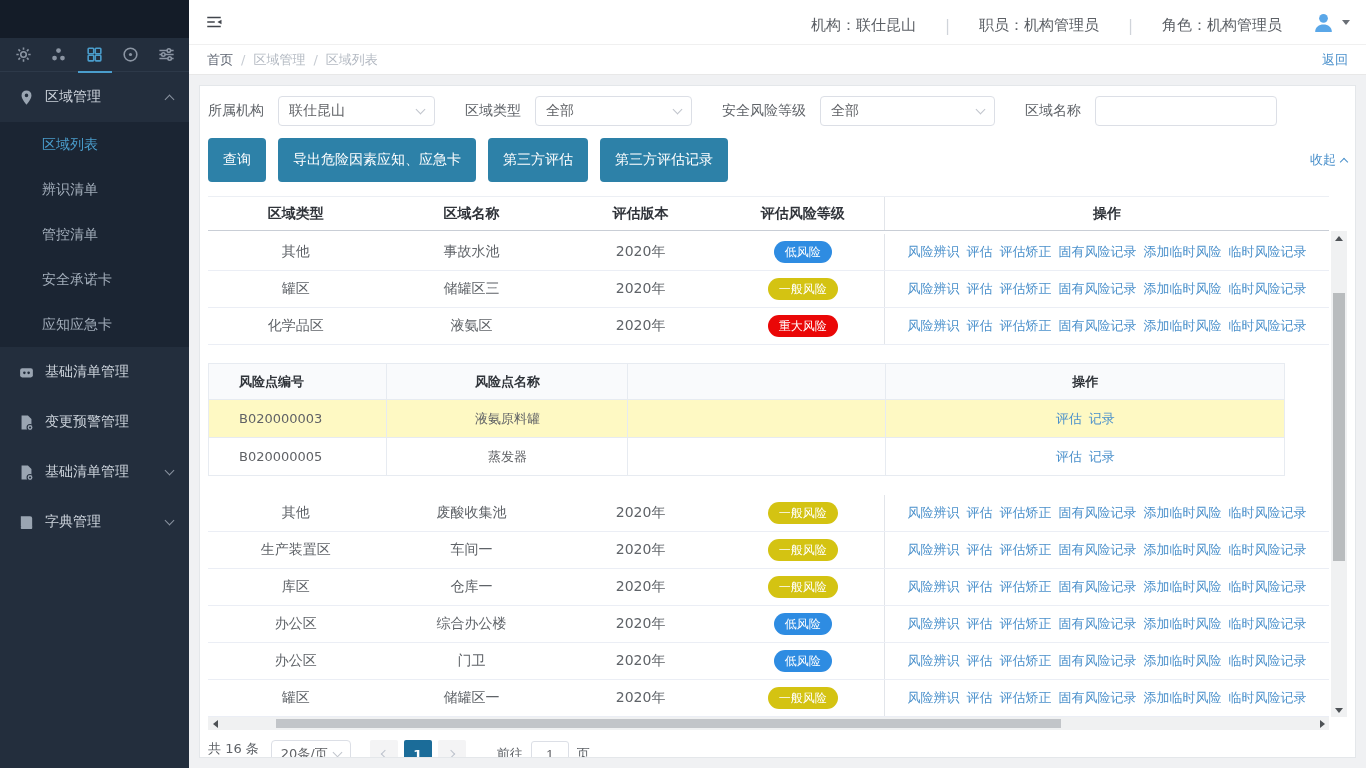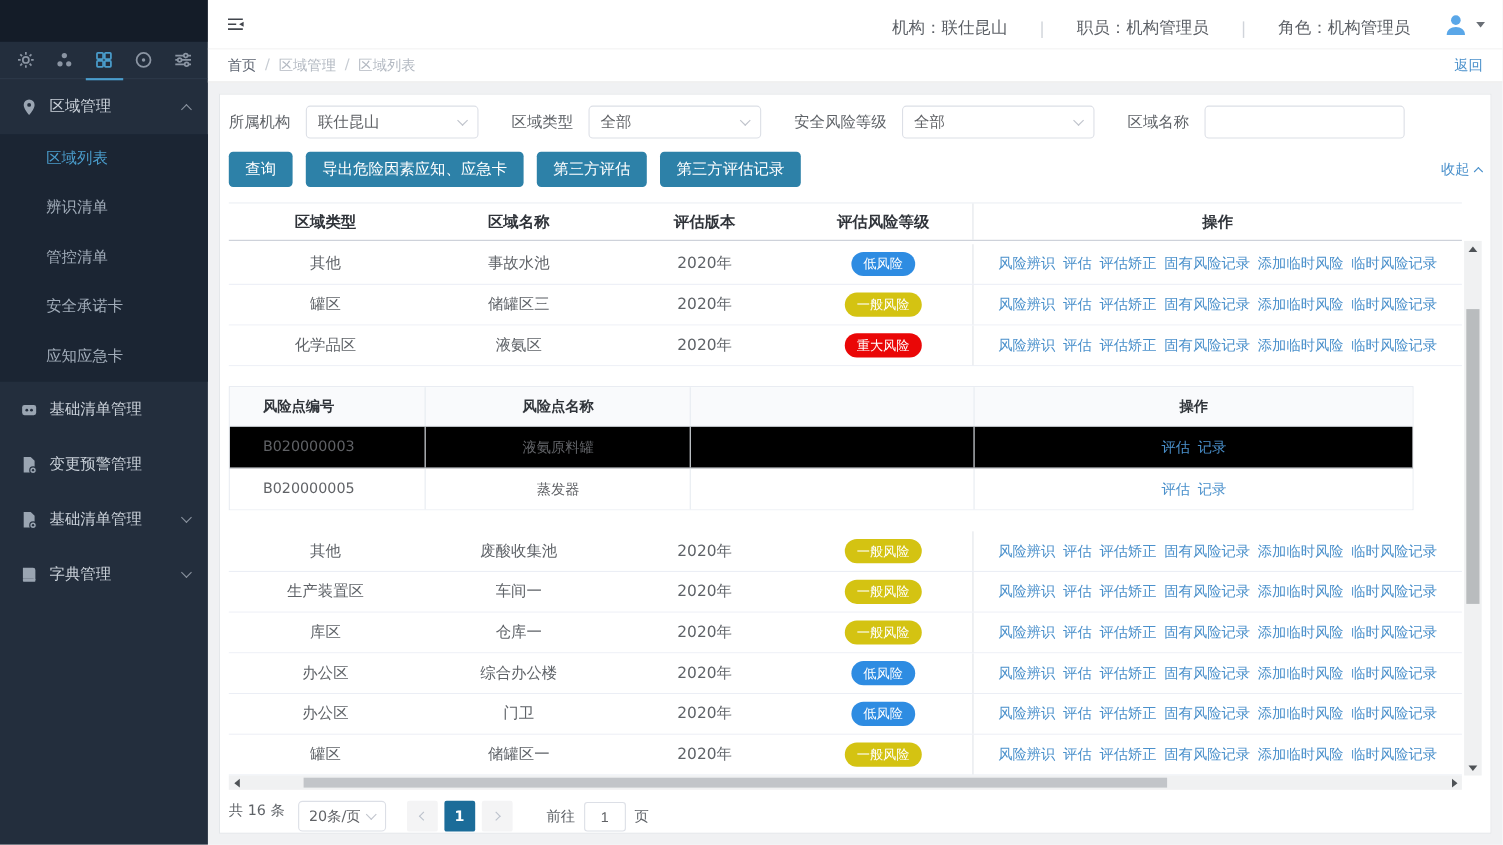"查询" .btn { height: 32px -> 44px }
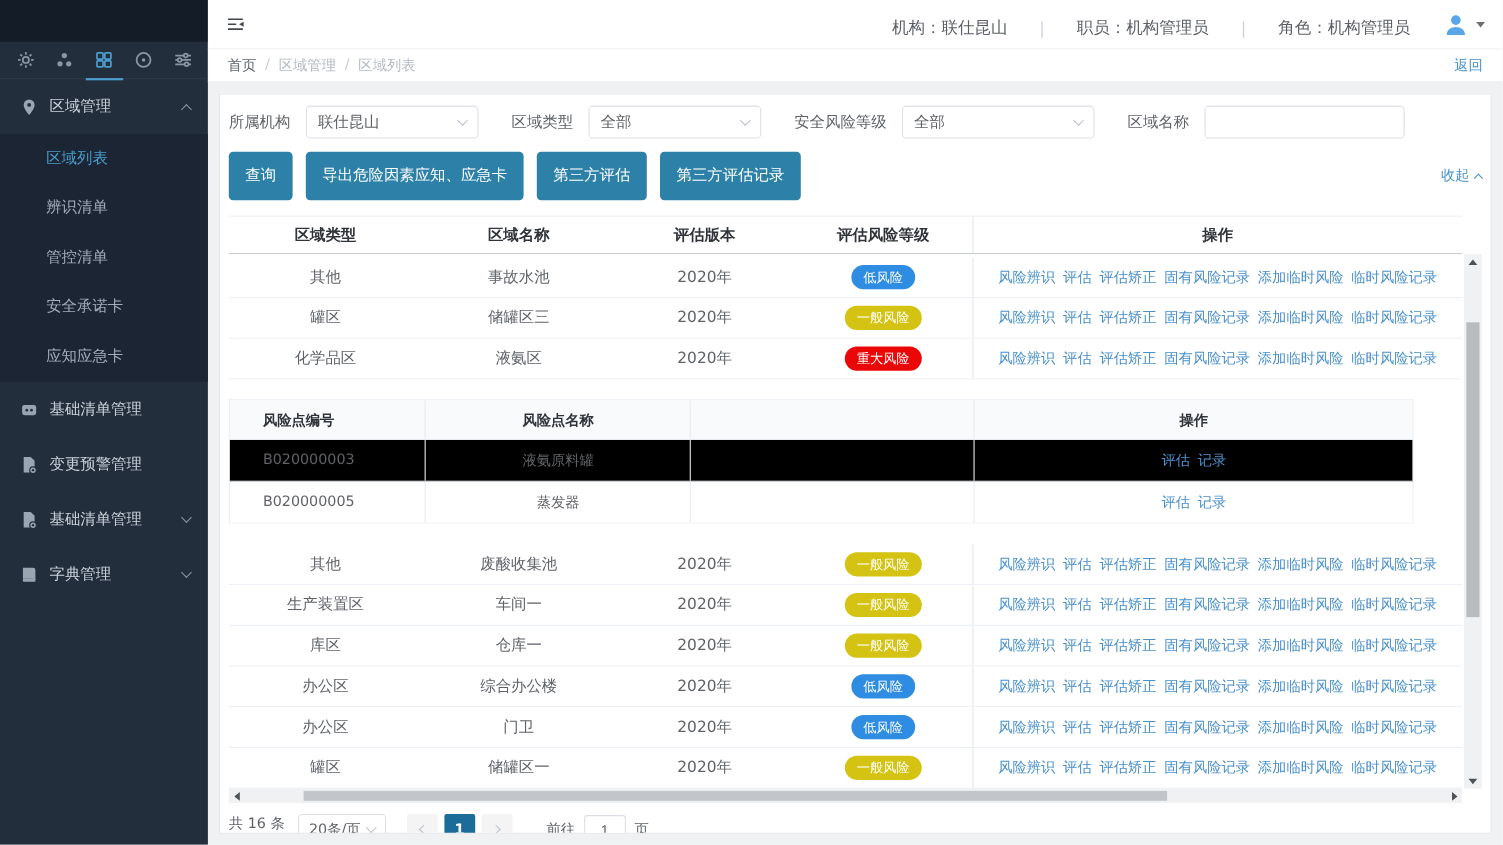"B020000003" .sub-tr.zebra { background: #000000 -> #fef9c3 }
